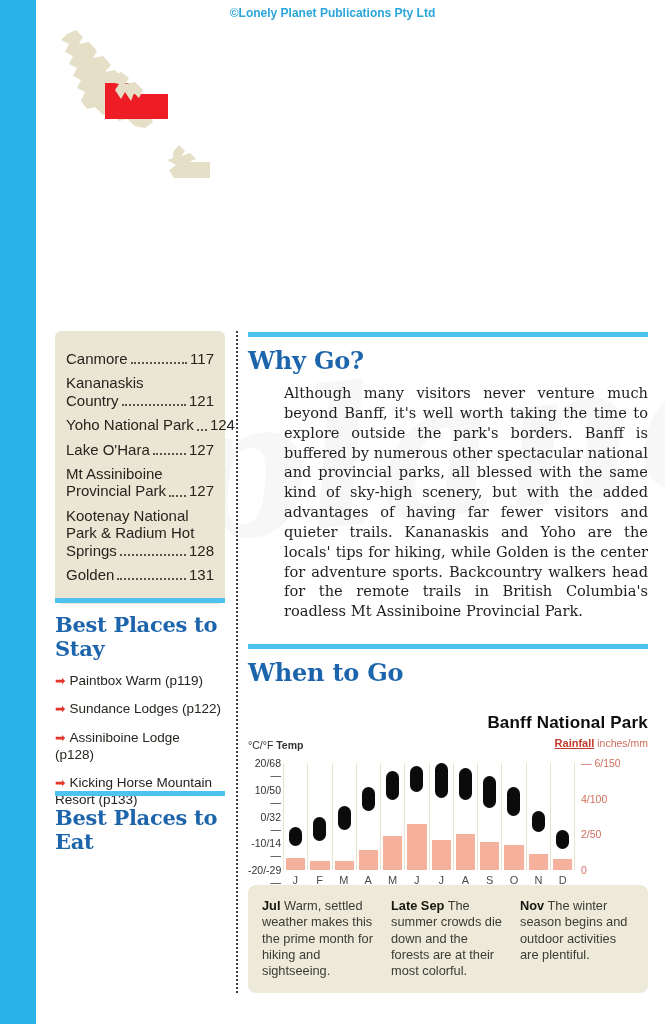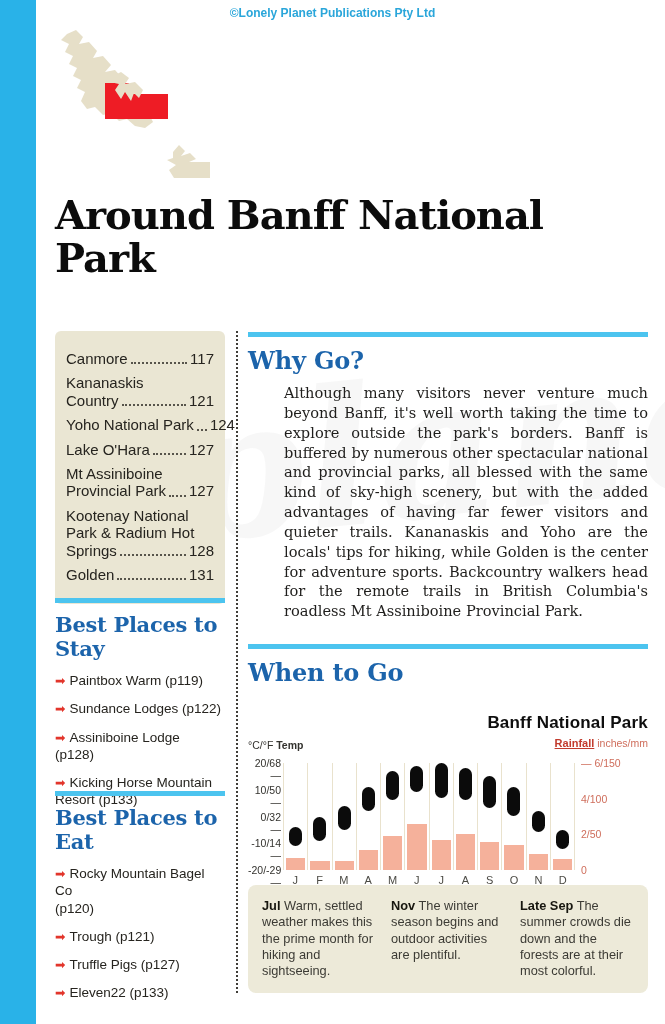"Around Banff National" h1.page-title { html: <h1>Around Banff National Park</h1> -> none }
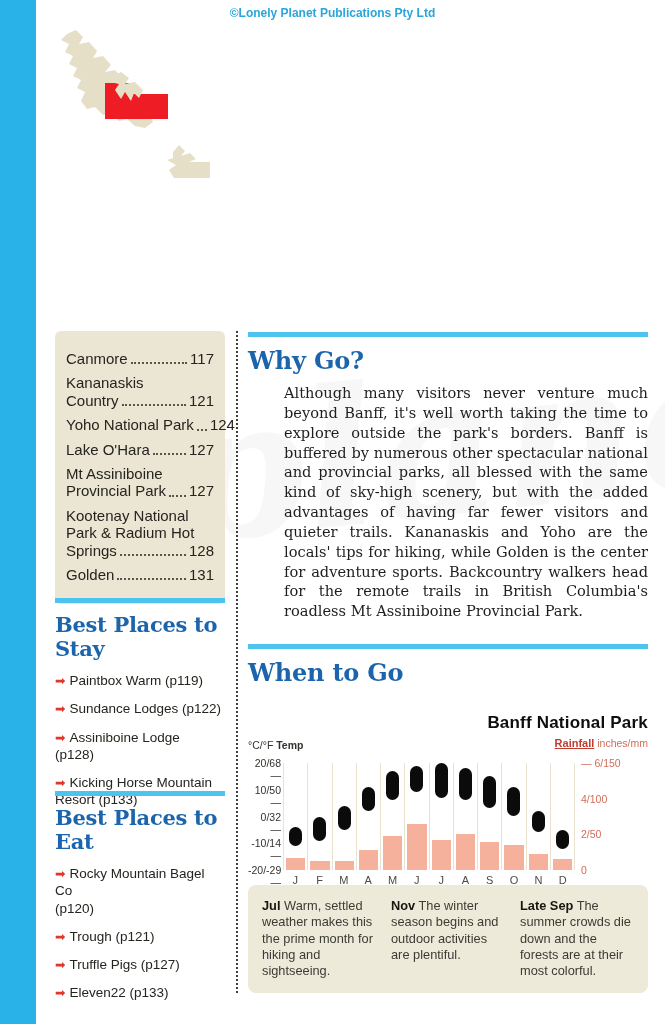"➡ Rocky Mountain Bagel Co" div { html: <div> <div><span>➡</span><span>Rocky Mountain Bagel Co (p120)</span></div> <div><span>➡</span><span>Trough (p121)</span></div> <div><span>➡</span><span>Truffle Pigs (p127)</span></div> <div><span>➡</span><span>Eleven22 (p133)</span></div> </div> -> none }
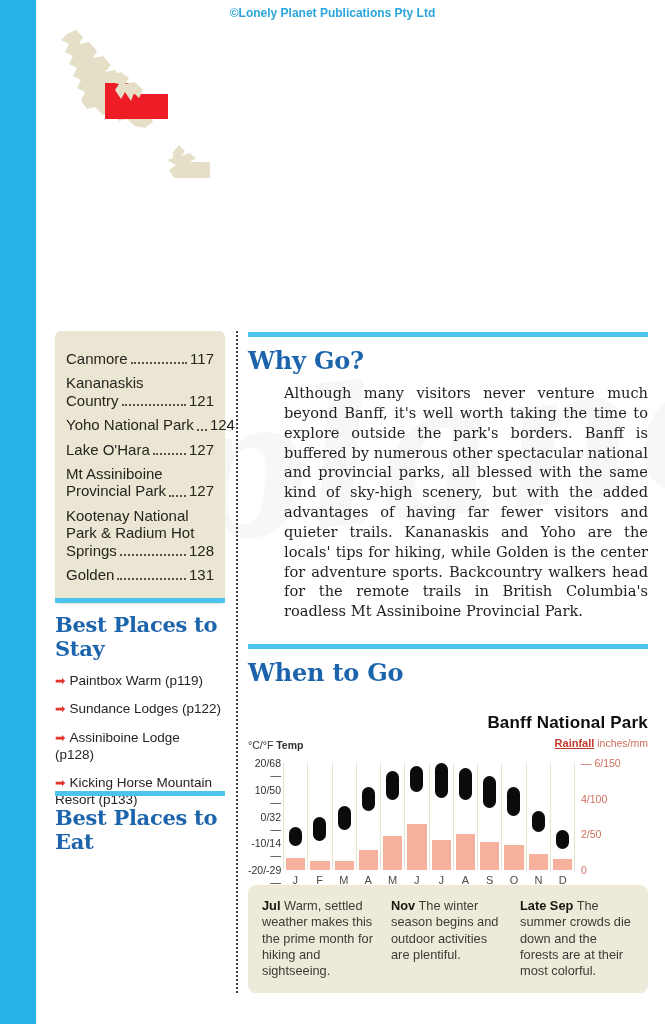"Nov The winter season begins" div.note-col { order: before "Late Sep The summer crowds" -> after "Late Sep The summer crowds" }
